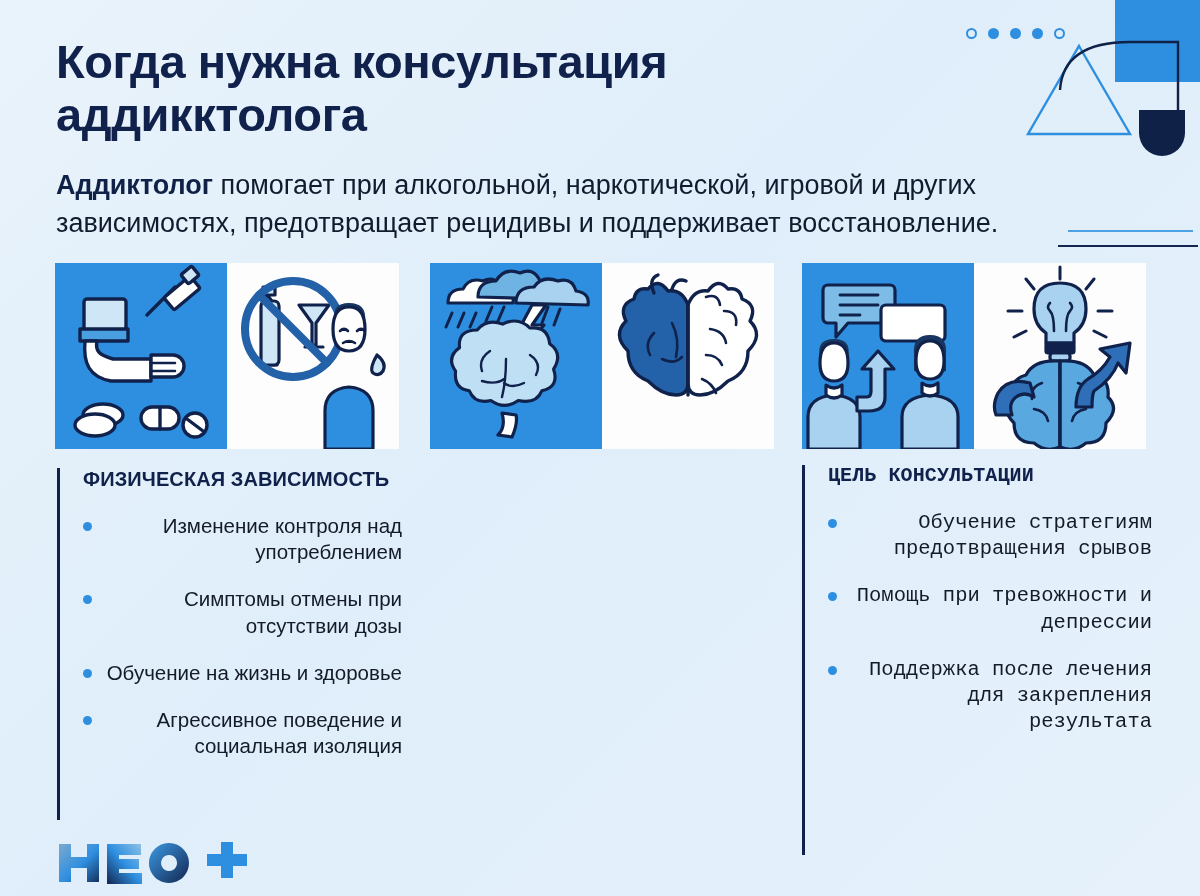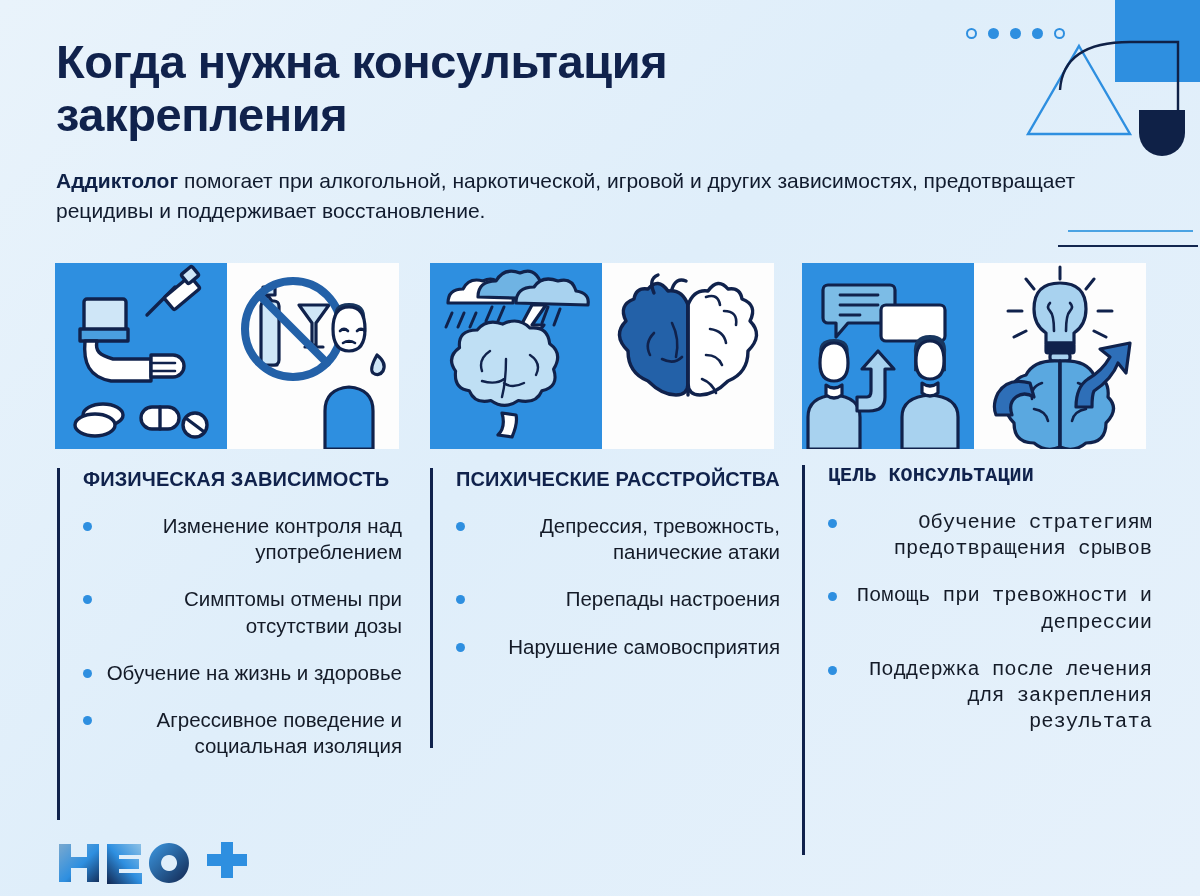"Когда нужна консультация закрепления" h1.title { text: закрепления -> аддикктолога }
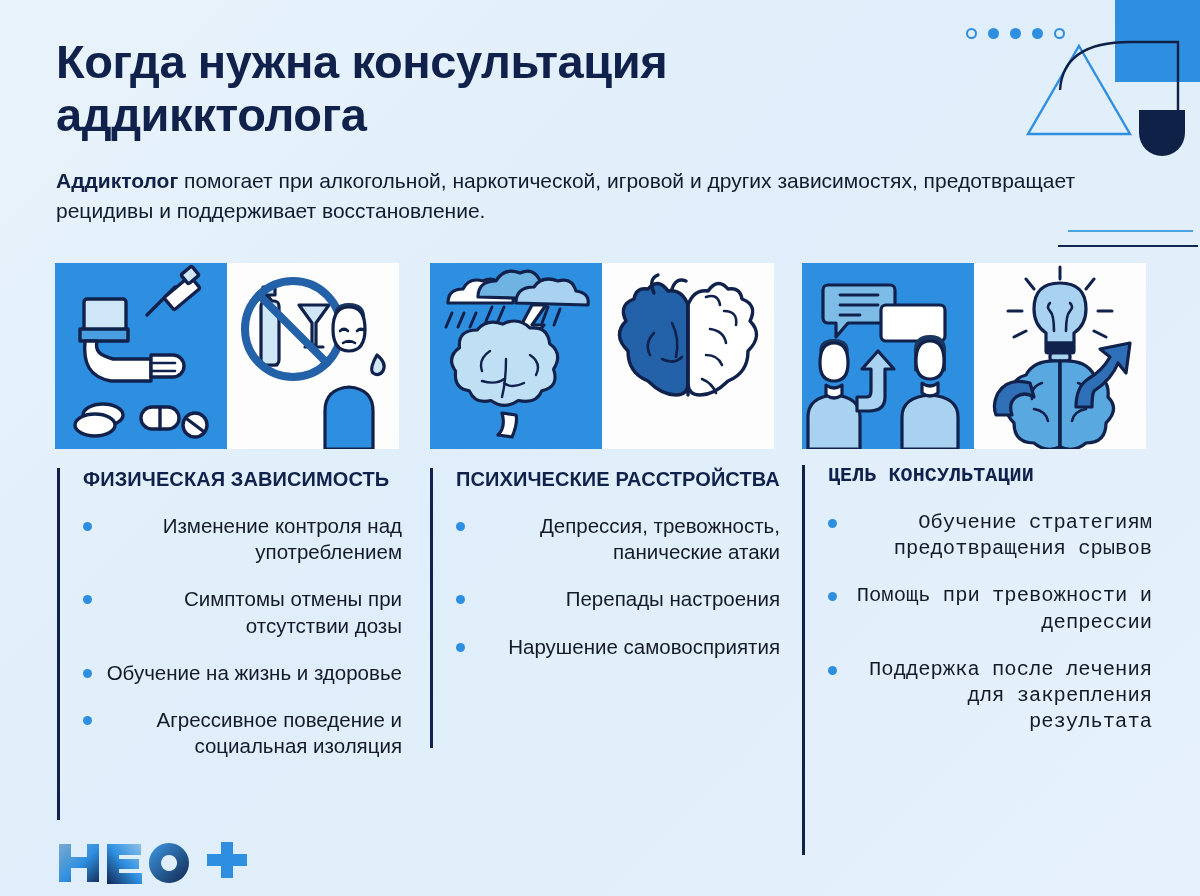"Аддиктолог помогает при алкогольной," .subtitle { font-size: 21px -> 27px }
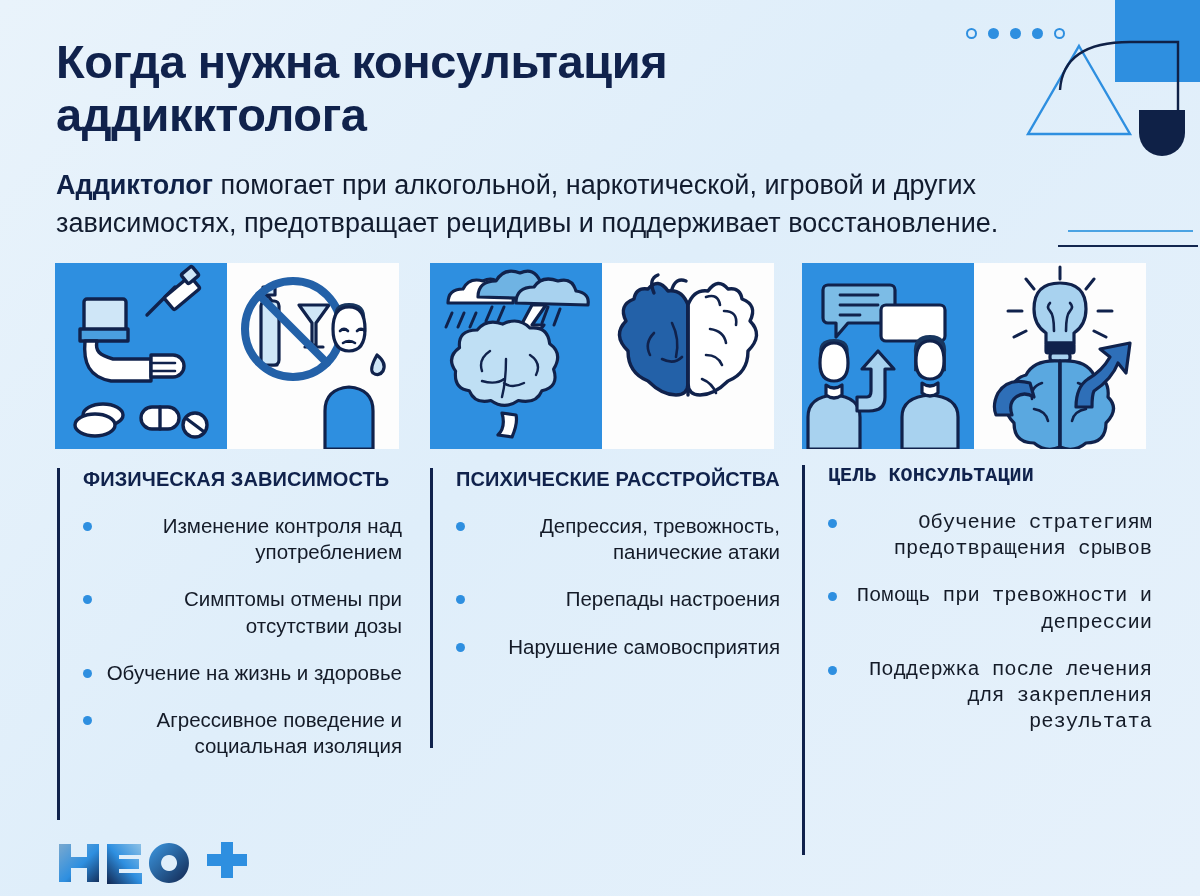"ПСИХИЧЕСКИЕ РАССТРОЙСТВА" div.col { html: <div> <div></div> <div>ПСИХИЧЕСКИЕ РАССТРОЙСТВА</div> <ul> <li>Депрессия, тревожность, панические атаки</li> <li>Перепады настроения</li> <li>Нарушение самовосприятия</li> </ul> </div> -> none }
